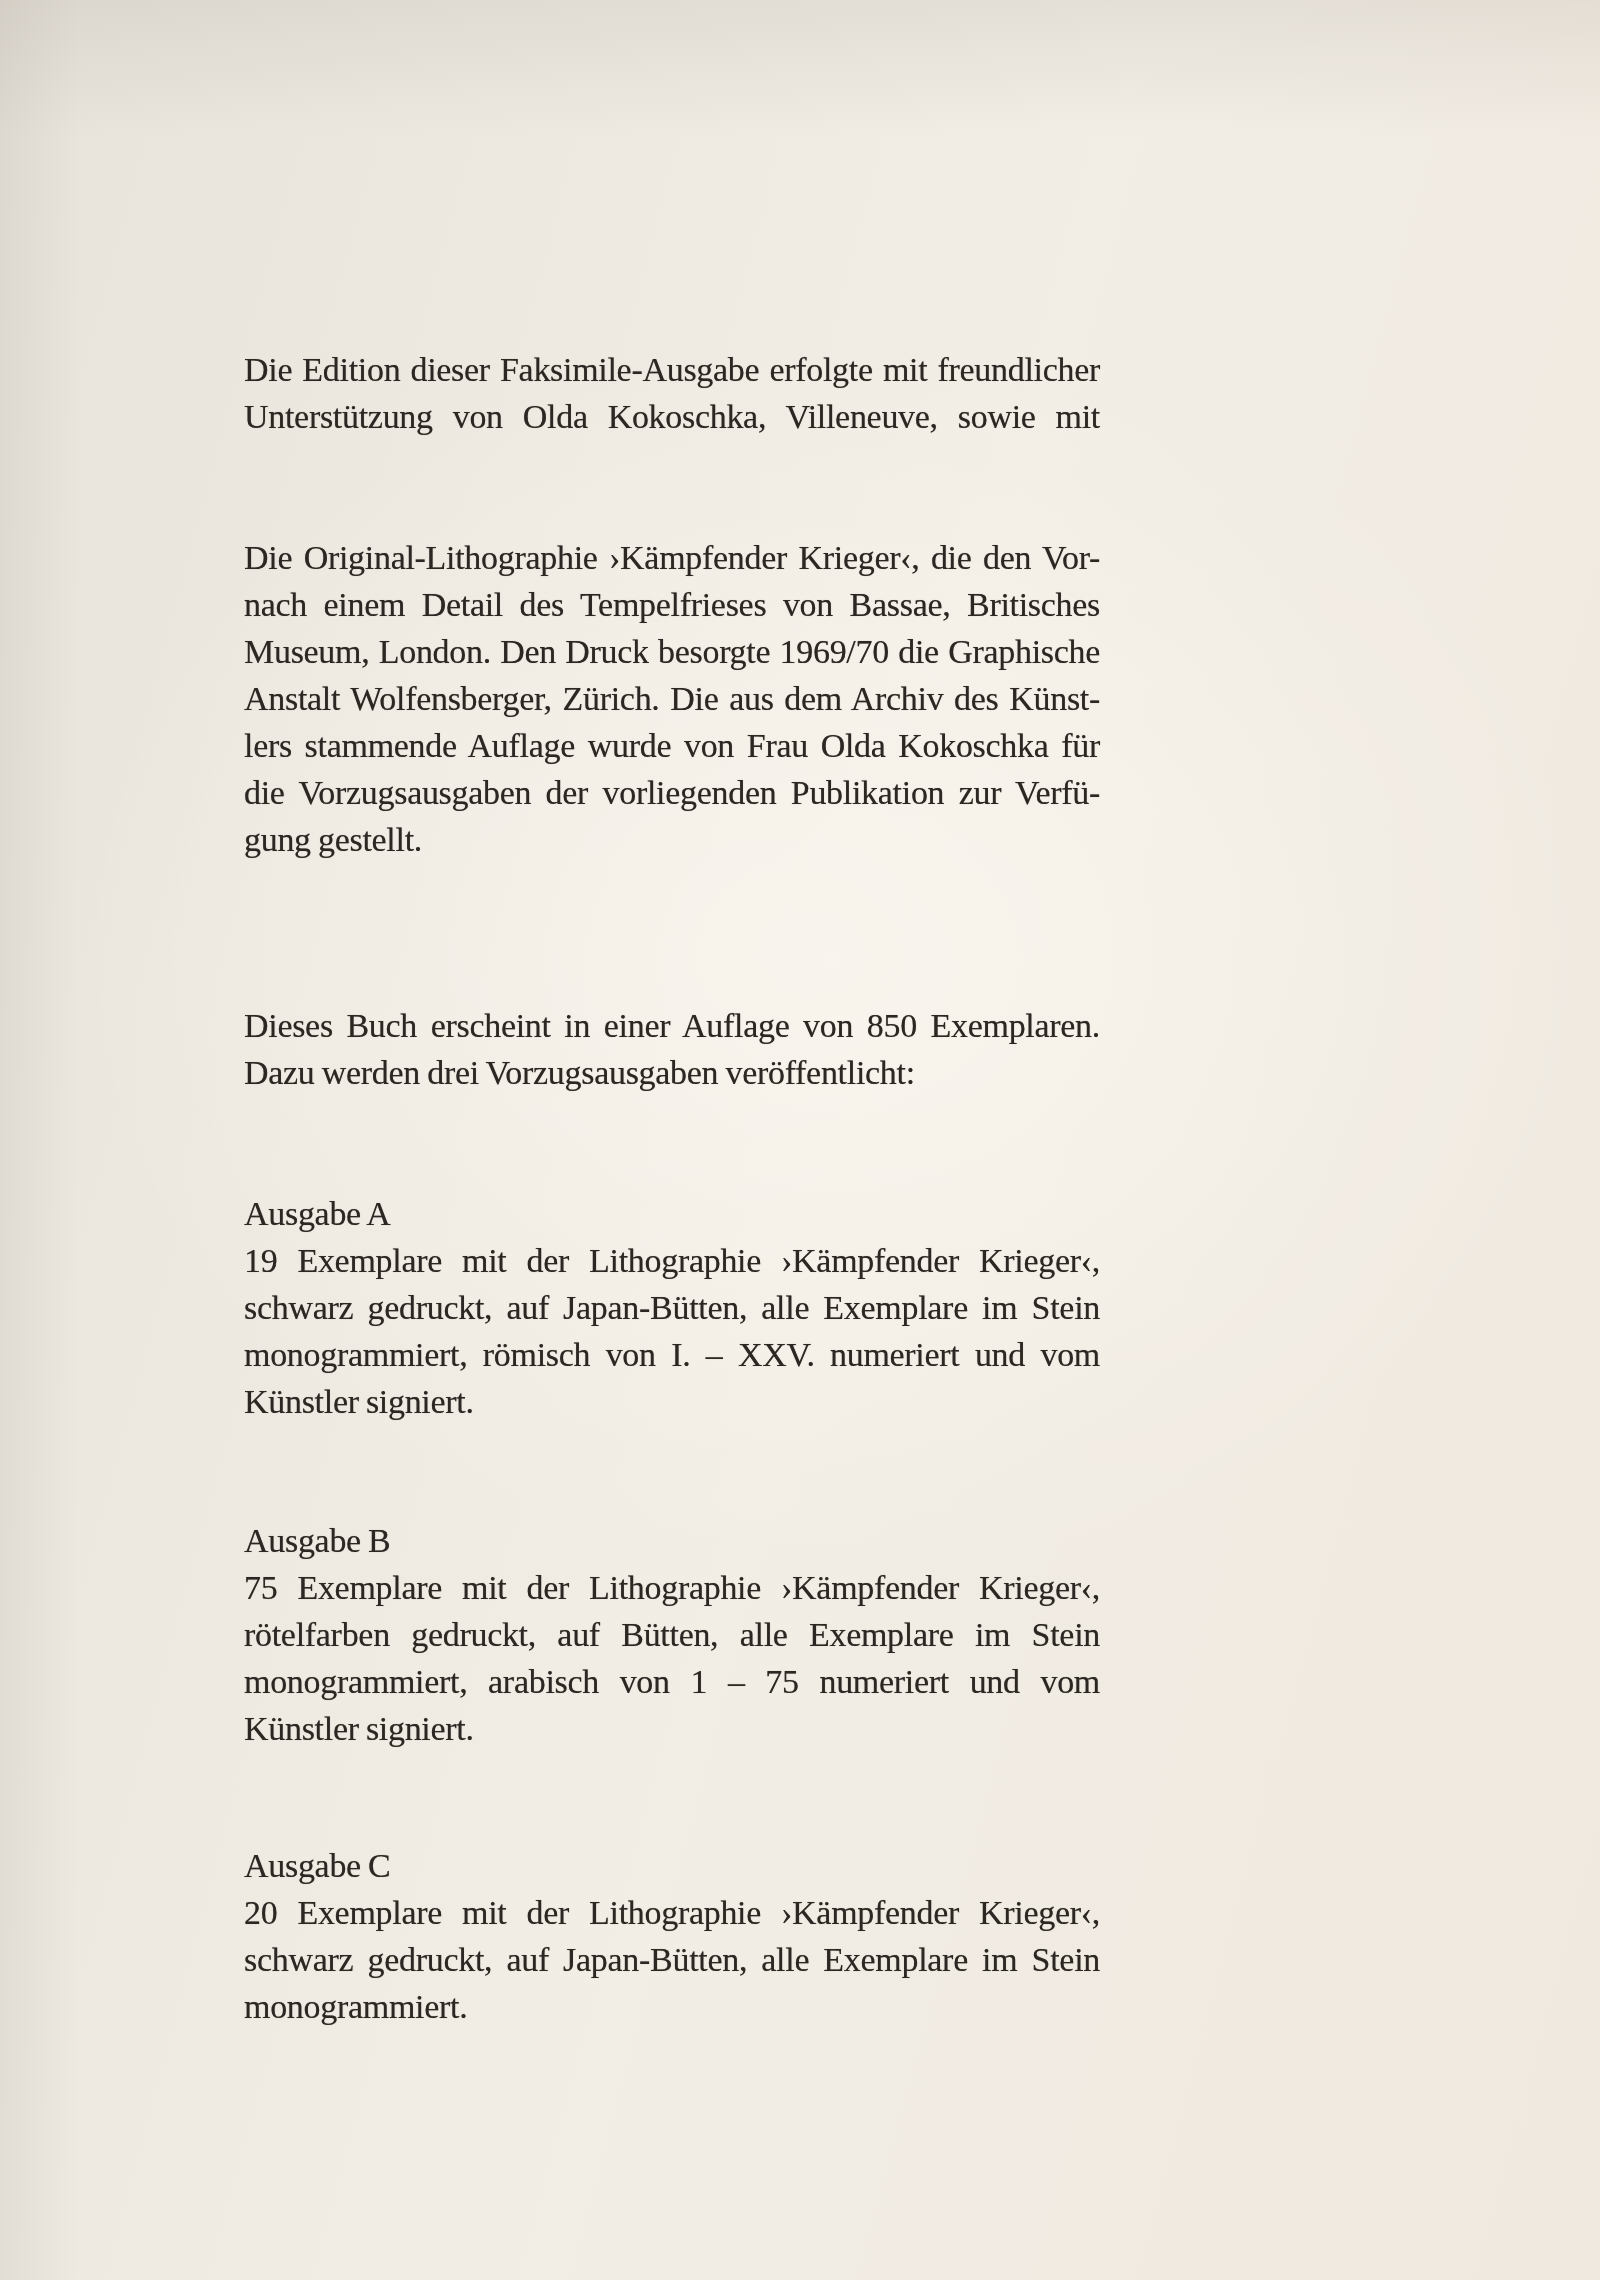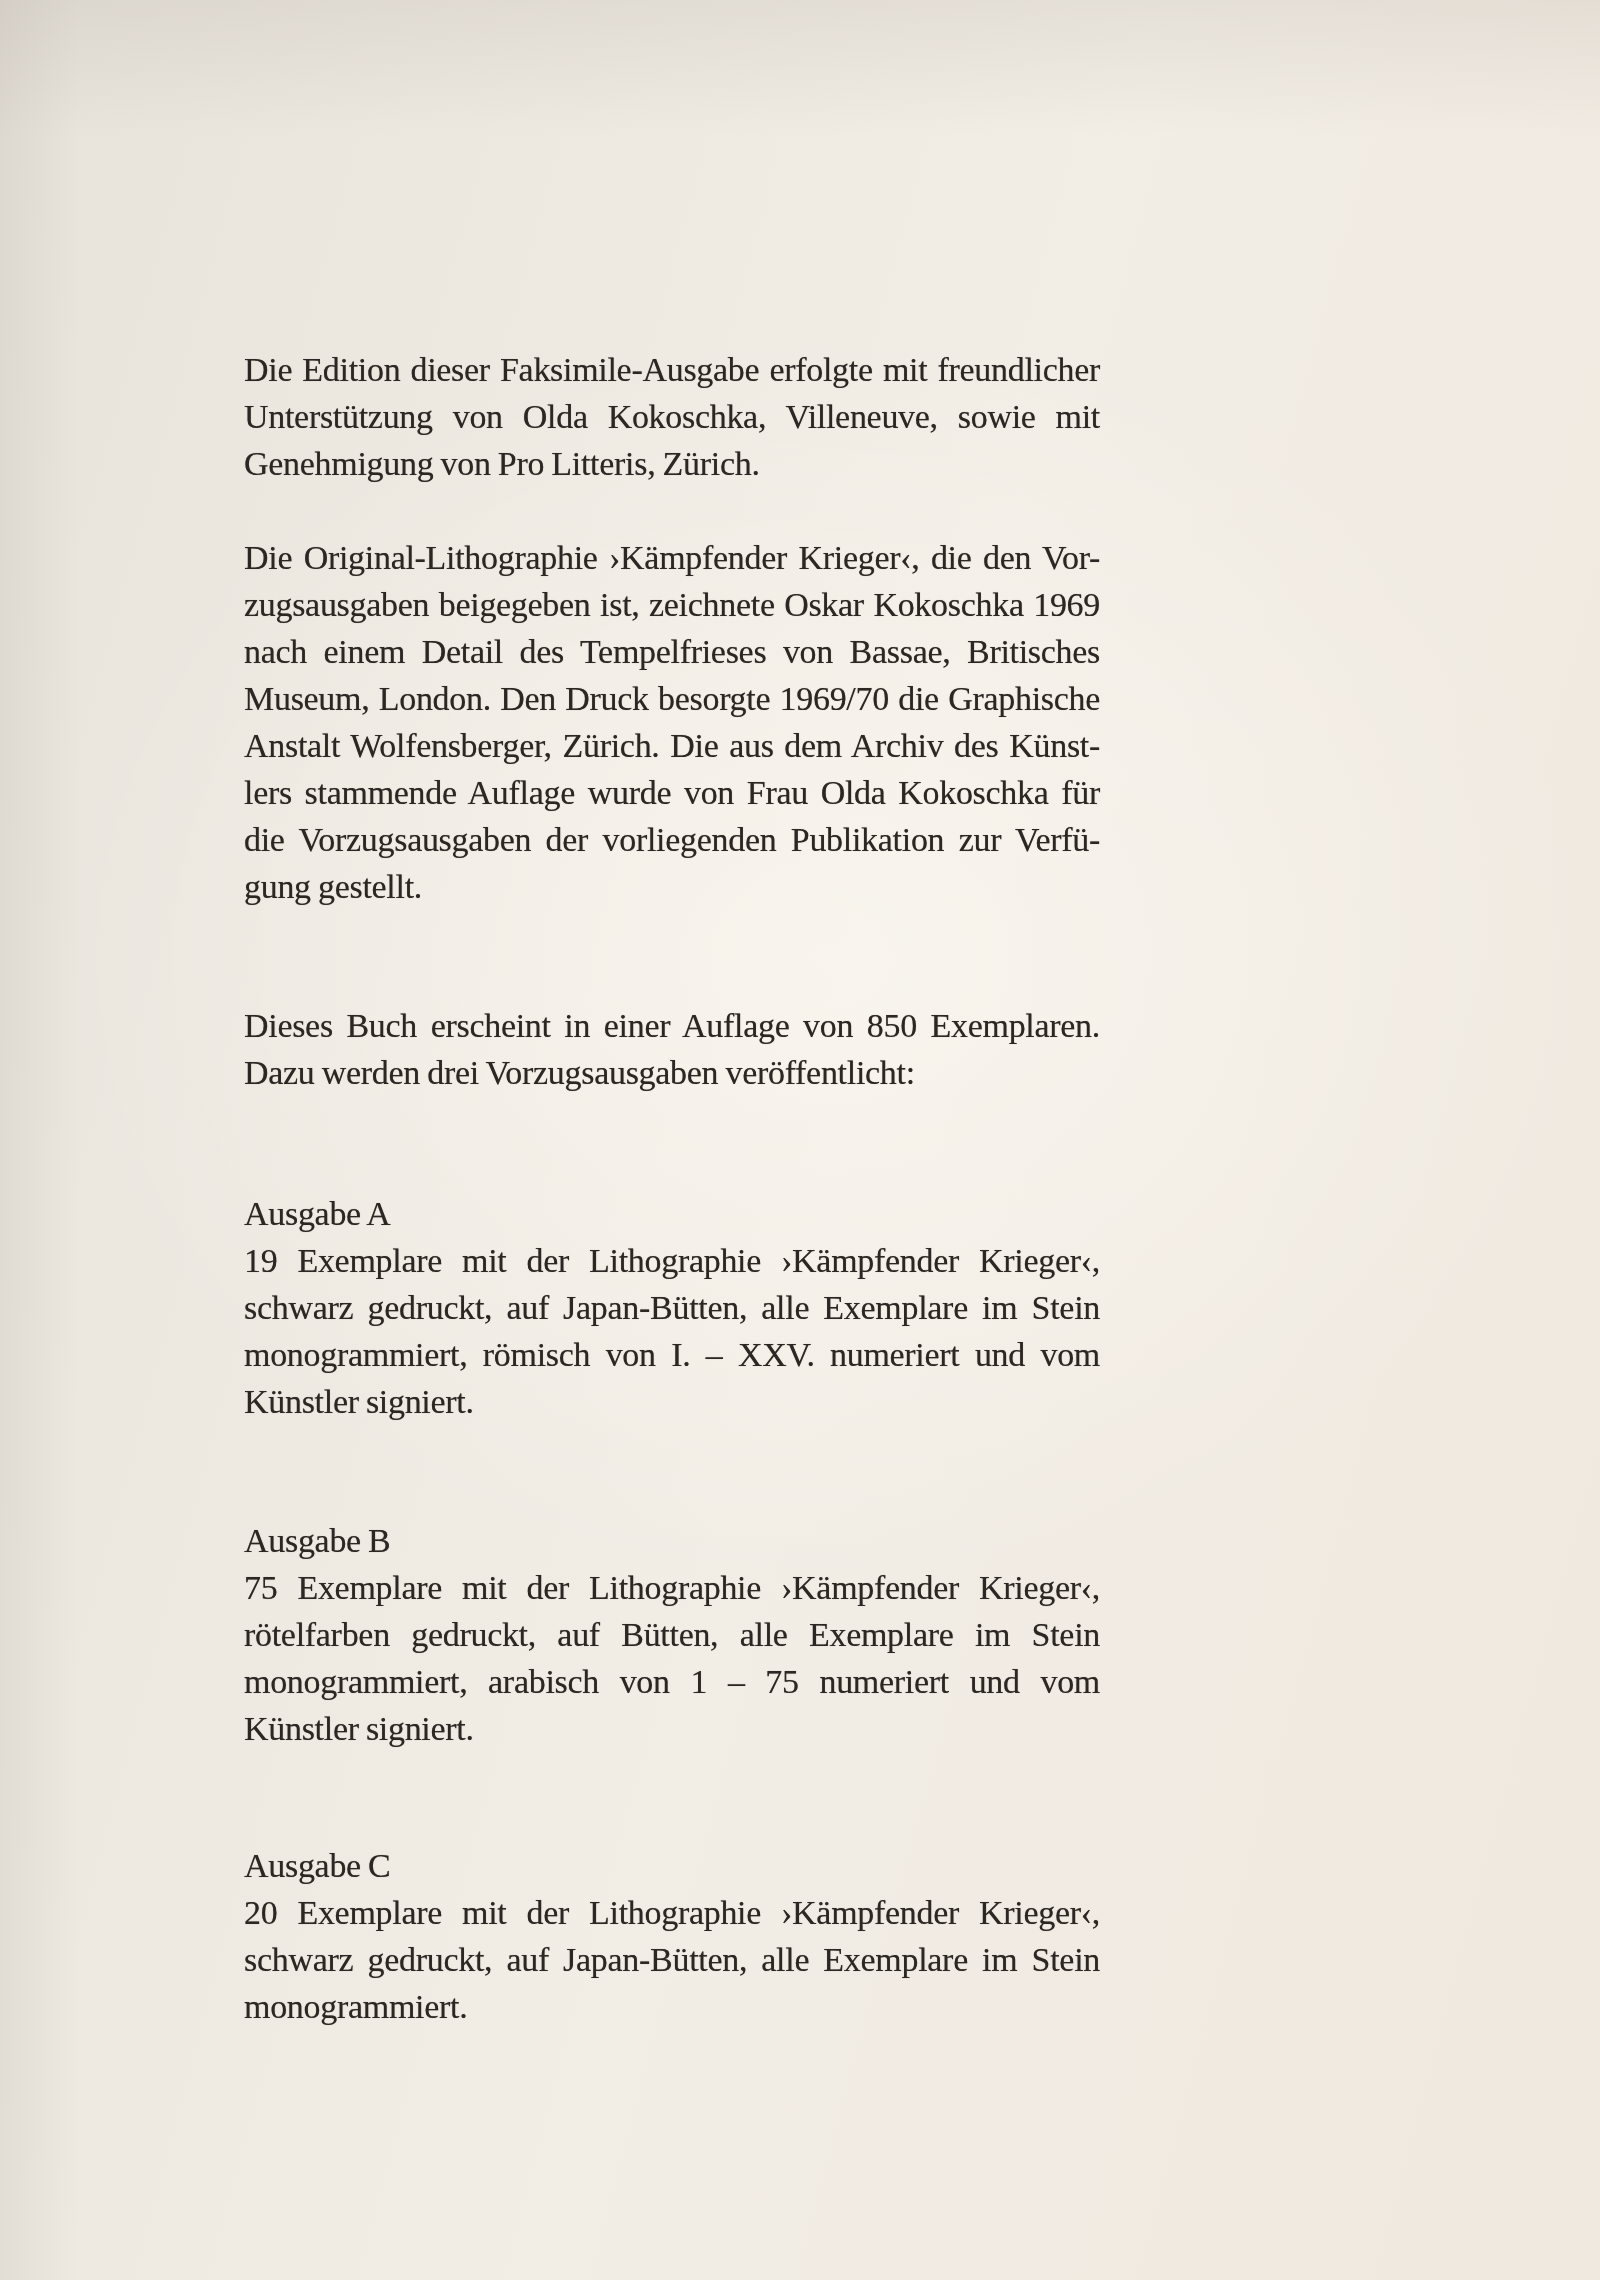"Genehmigung von Pro Litteris, Zürich." div.jline { html: <div>Genehmigung von Pro Litteris, Zürich.</div> -> none }
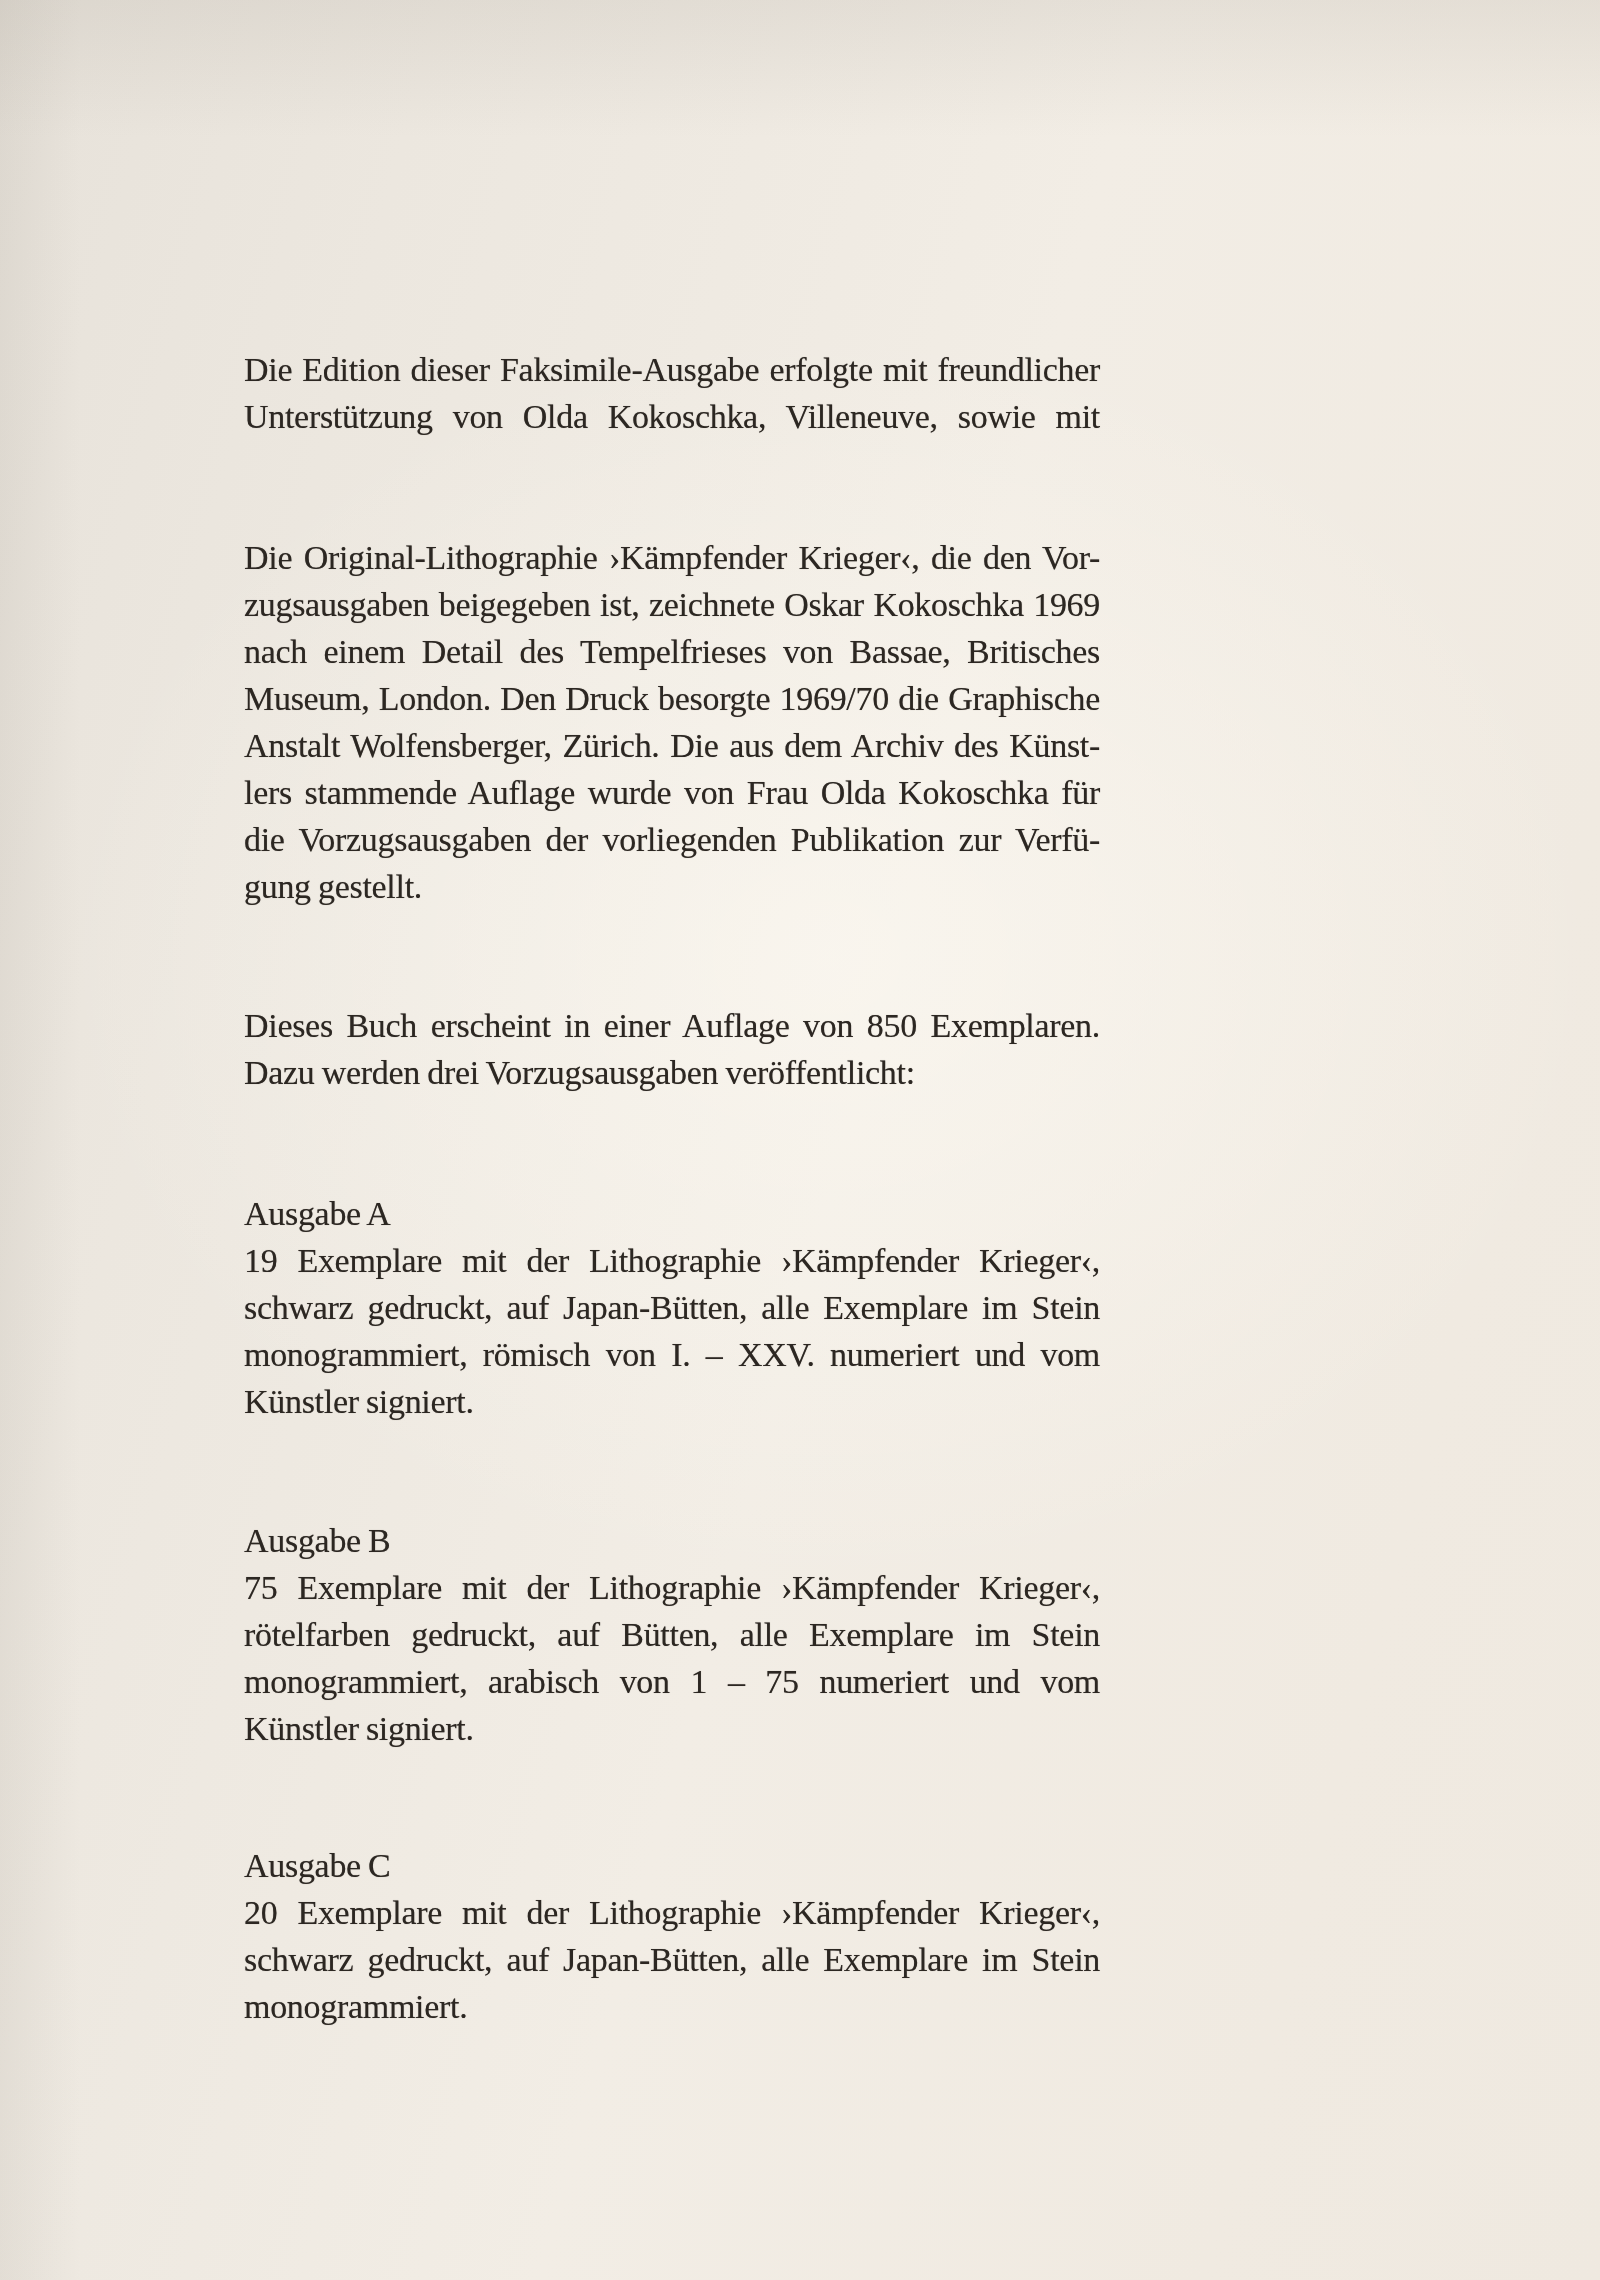"zugsausgaben beigegeben ist, zeichnete" div.jline { html: <div>zugsausgaben beigegeben ist, zeichnete Oskar Kokoschka 1969</div> -> none }
